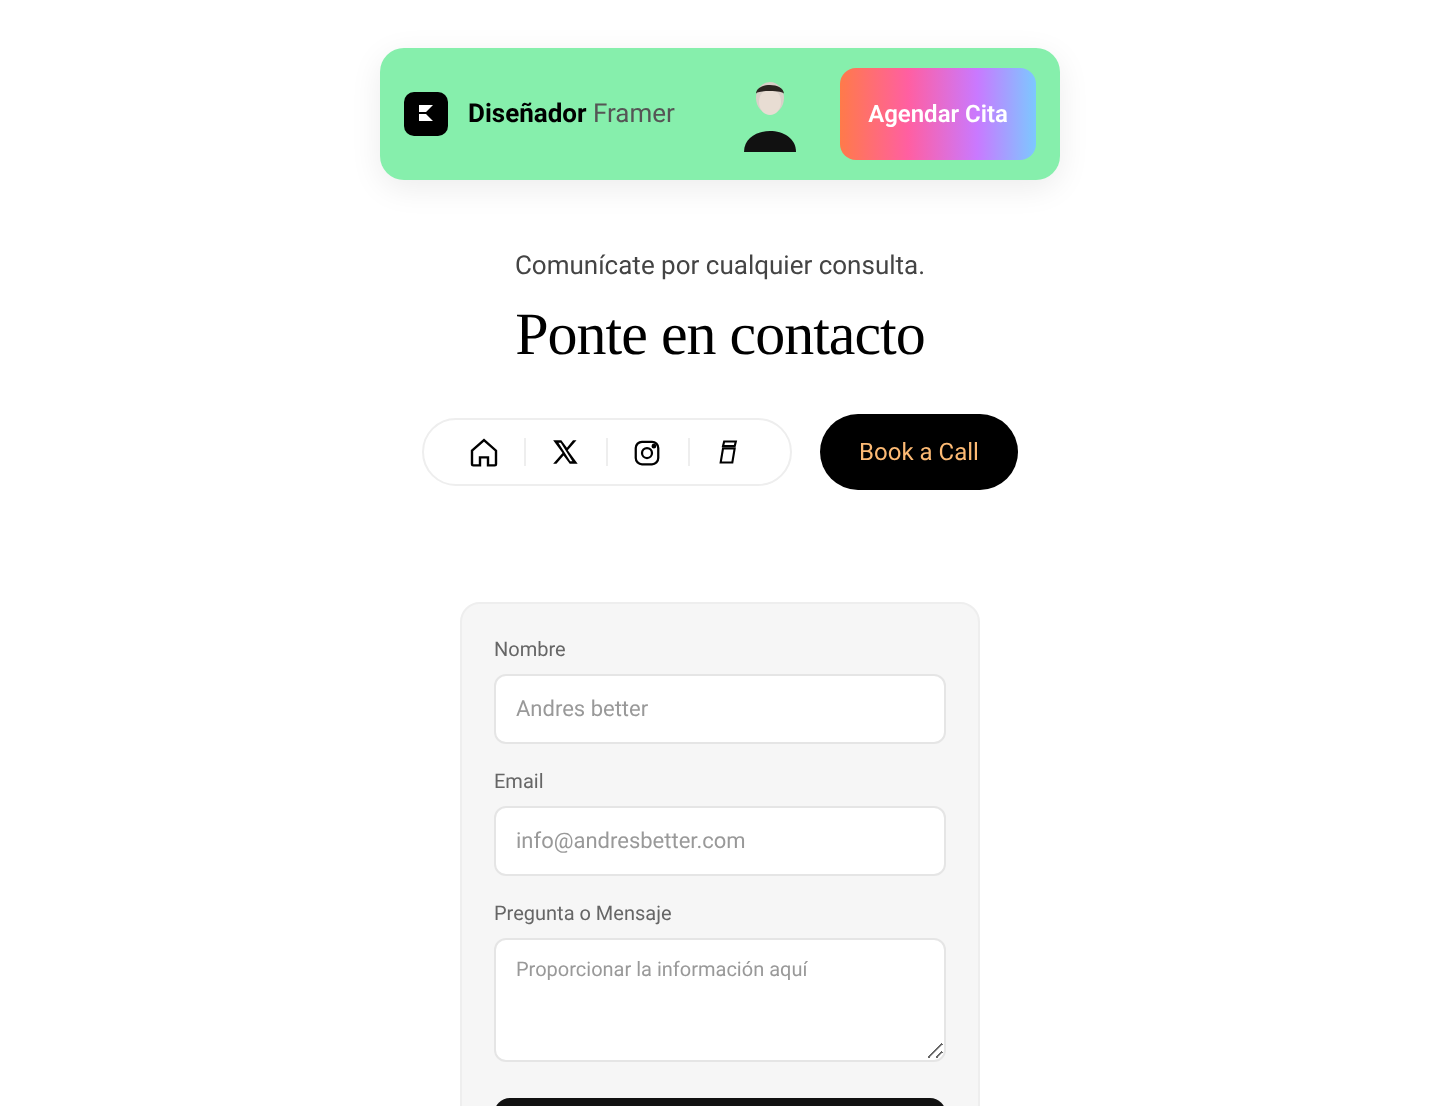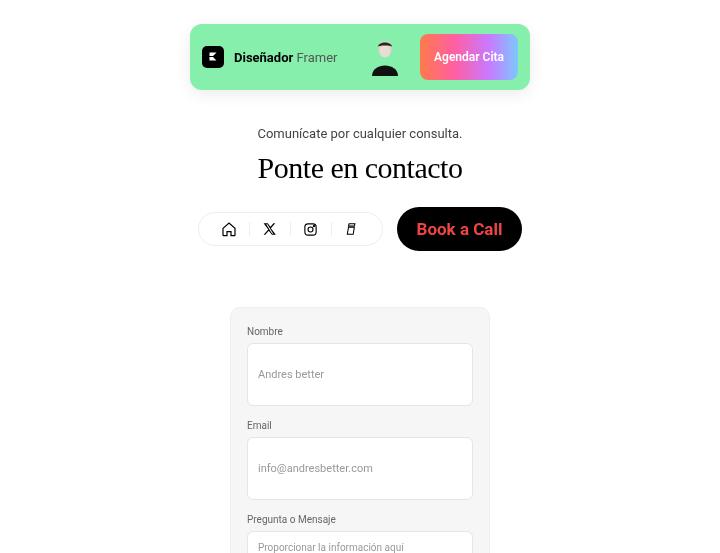"Book a Call" .book-call { color: #ef4444 -> #fdba74; font-size: 17px -> 12px; font-weight: 700 -> 400 }
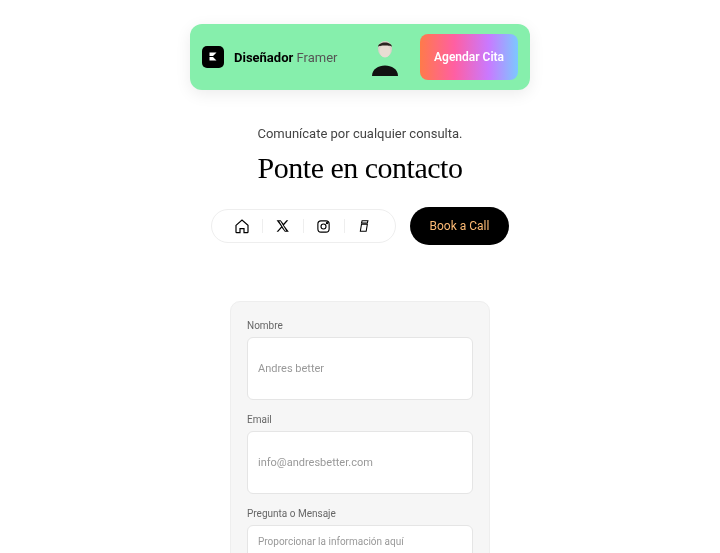"Andres better" .form-input { padding: 24px 10px -> 10px 10px }
